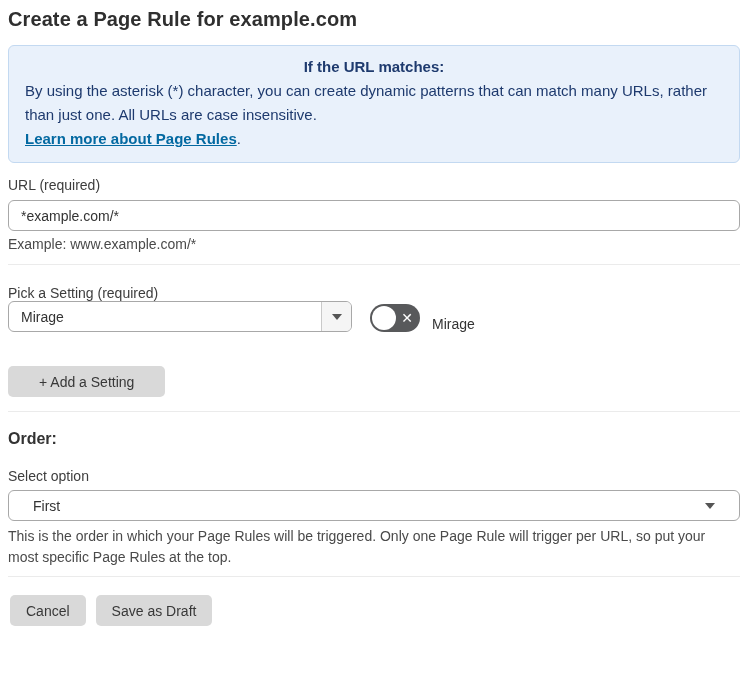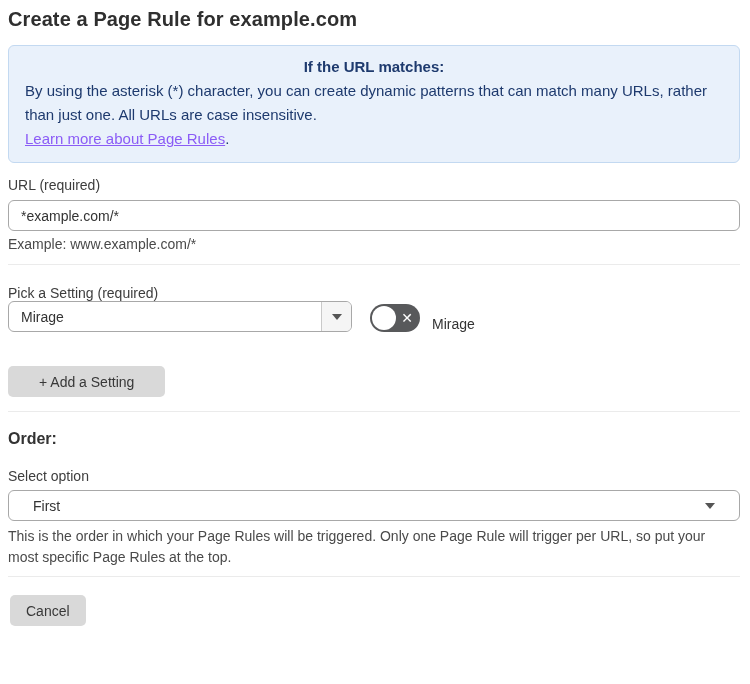"Learn more about Page Rules" .info-link { color: #8b5cf6 -> #0369a1; font-weight: none -> bold }
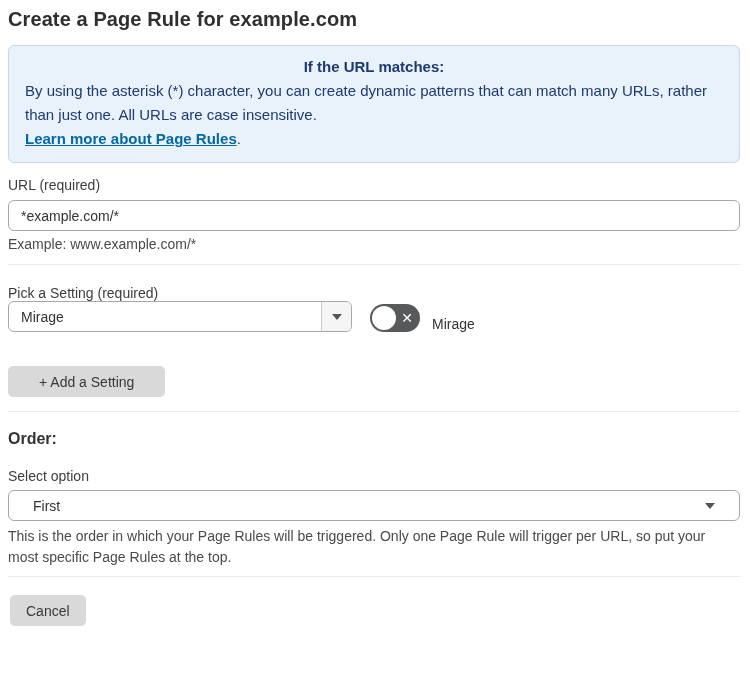"Save as Draft" button.btn { html: none -> <button>Save as Draft</button> }
